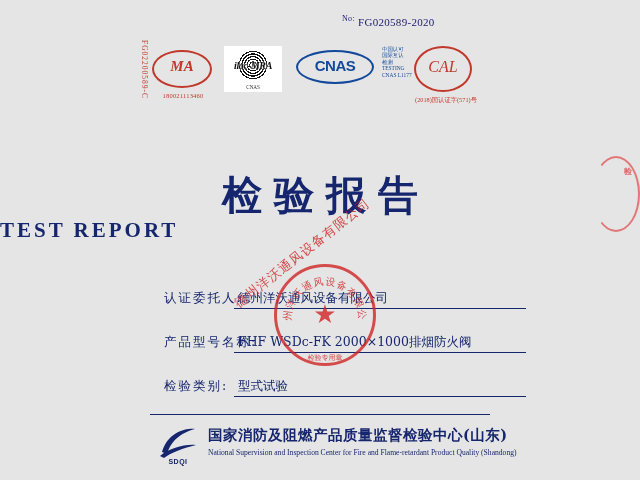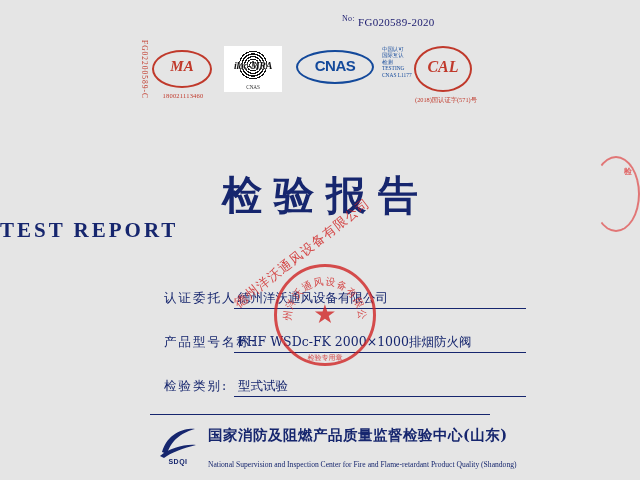"CAL" .cal-text { font-weight: bold -> normal }
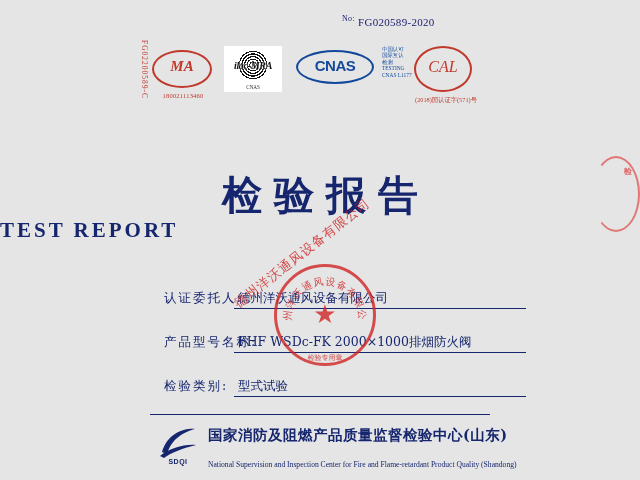"National Supervision and Inspection" .footer-en { margin-top: 12px -> none }
